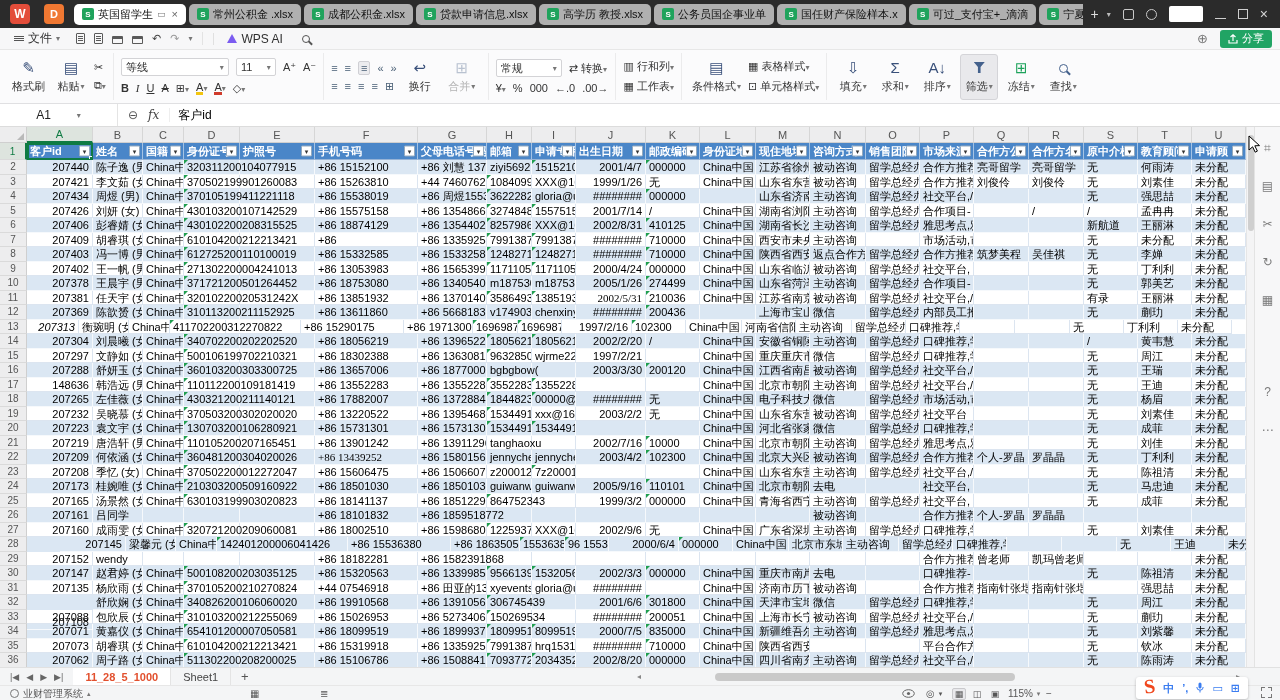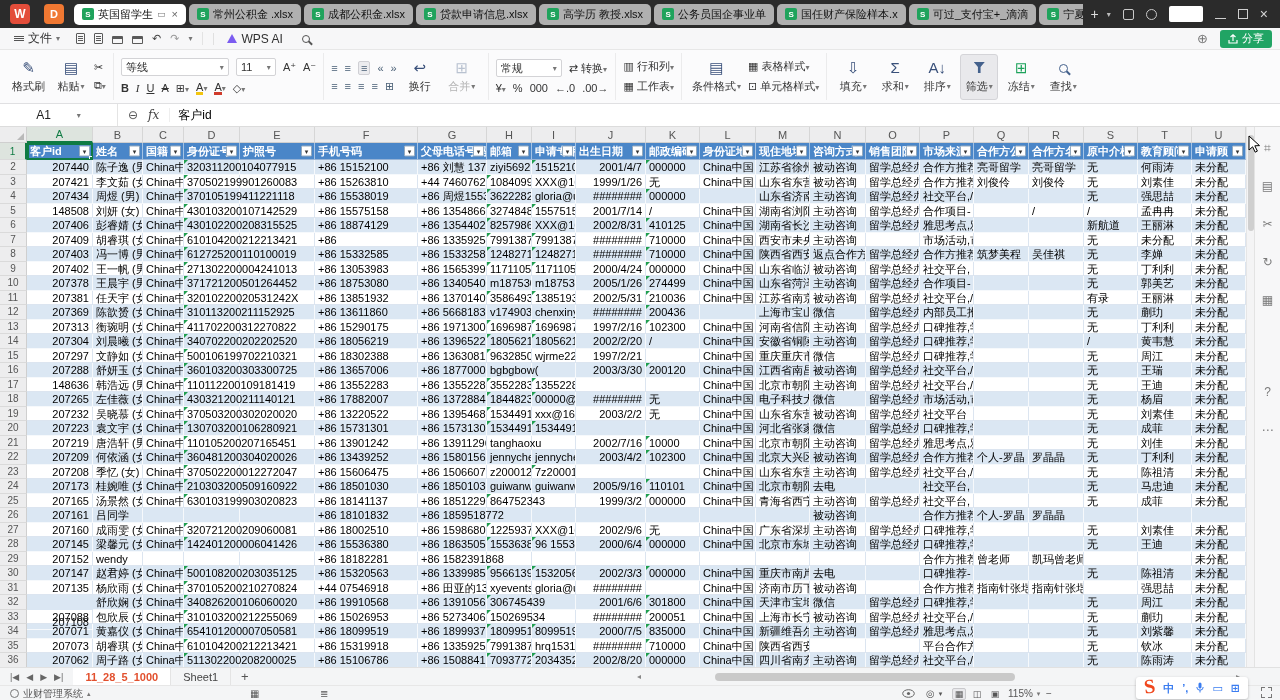"148508" div.cell { text: 148508 -> 207426 }
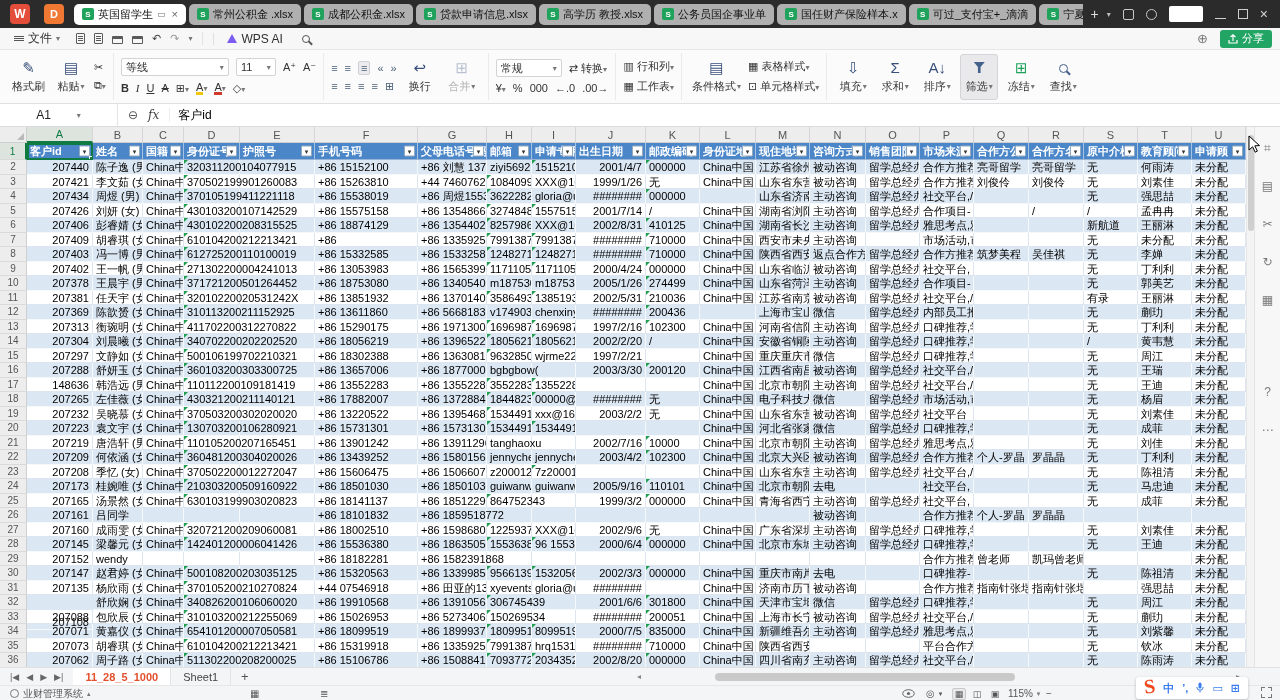"2002/5/31" div.cell { font-family: none -> Liberation Serif, serif }
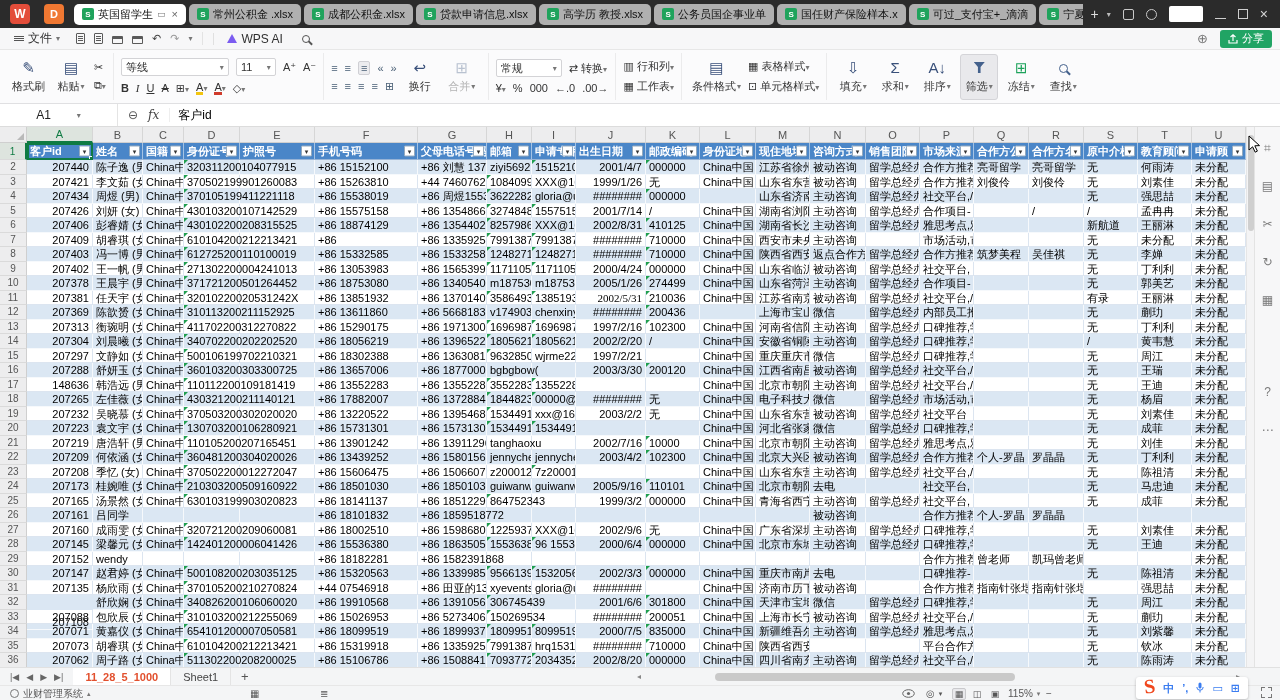"207313" div.cell { font-style: none -> italic; width: 66px -> 52px }
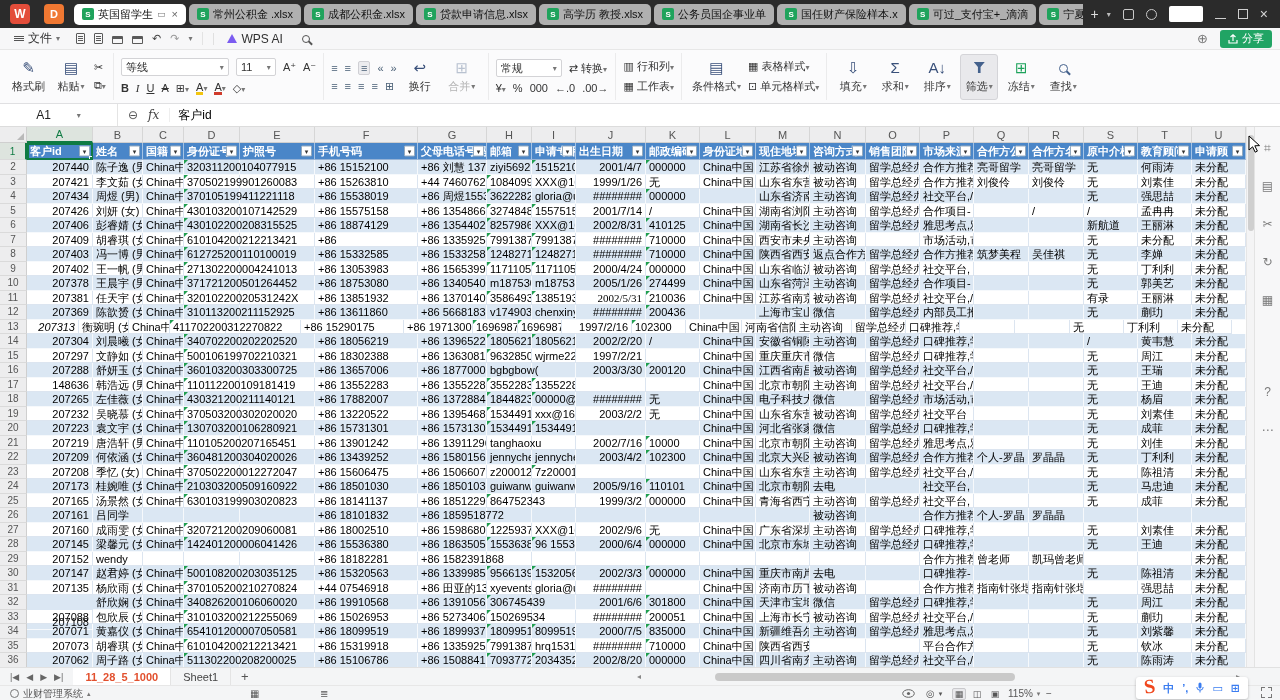"+86 13439252" div.cell { font-family: none -> Liberation Serif, serif }
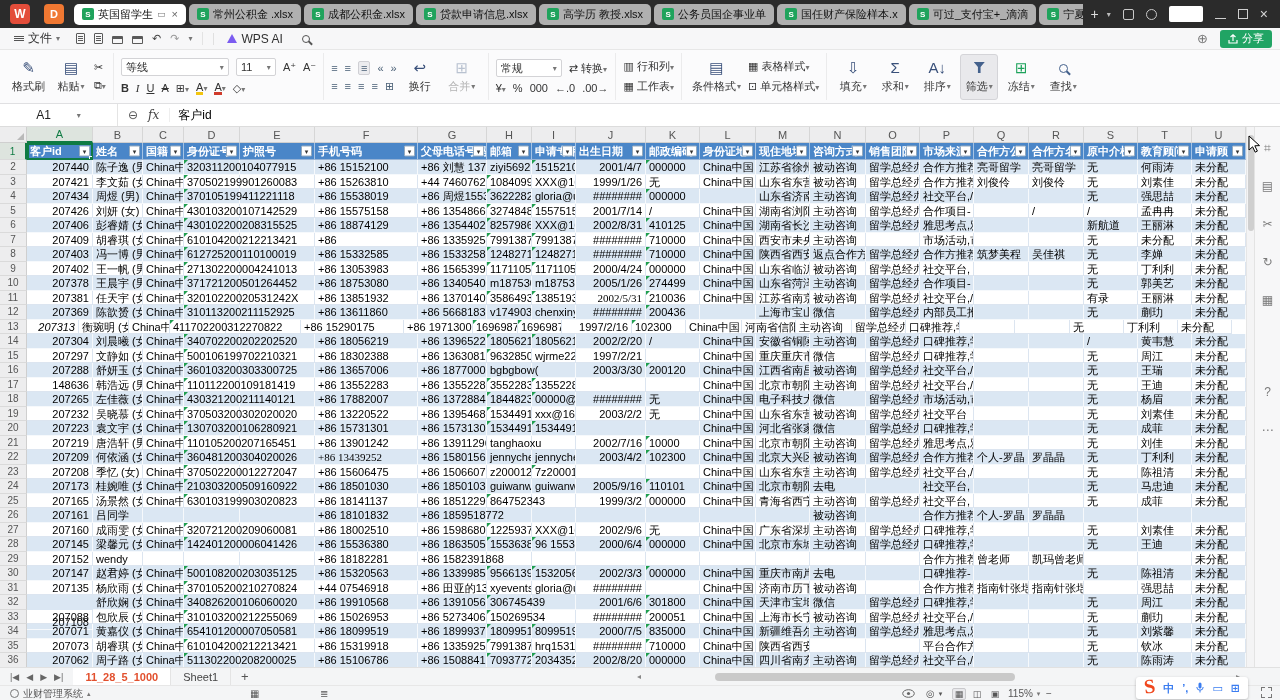"207145" div.cell { margin-left: none -> 33px }
